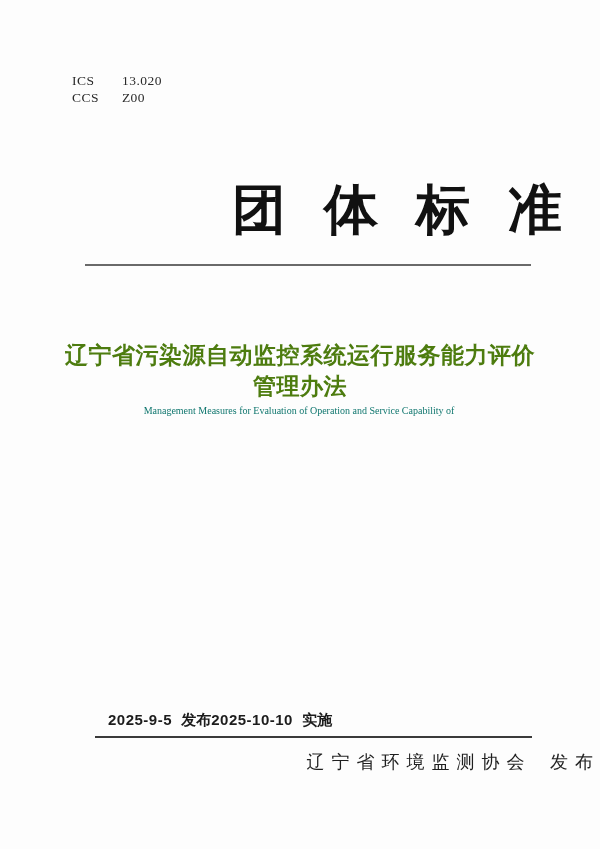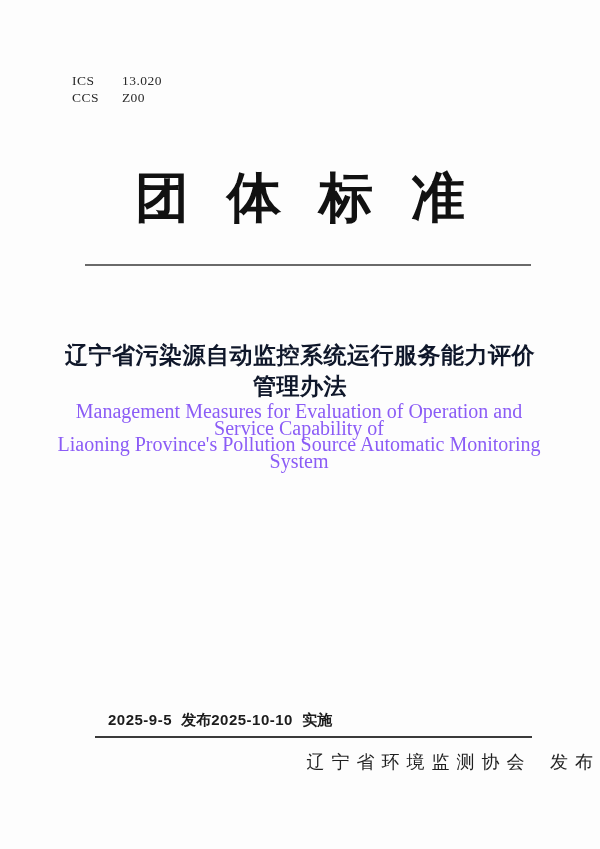"团体标准" .standard-type { text-align: center -> right; top: 168px -> 180px }
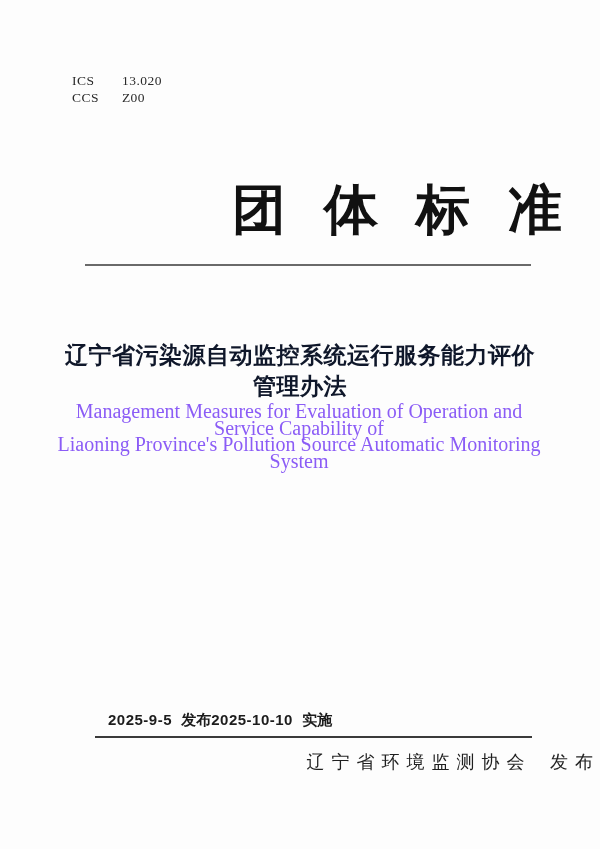"辽宁省污染源自动监控系统运行服务能力评价" .title-zh { color: #0f172a -> #4d7c0f }
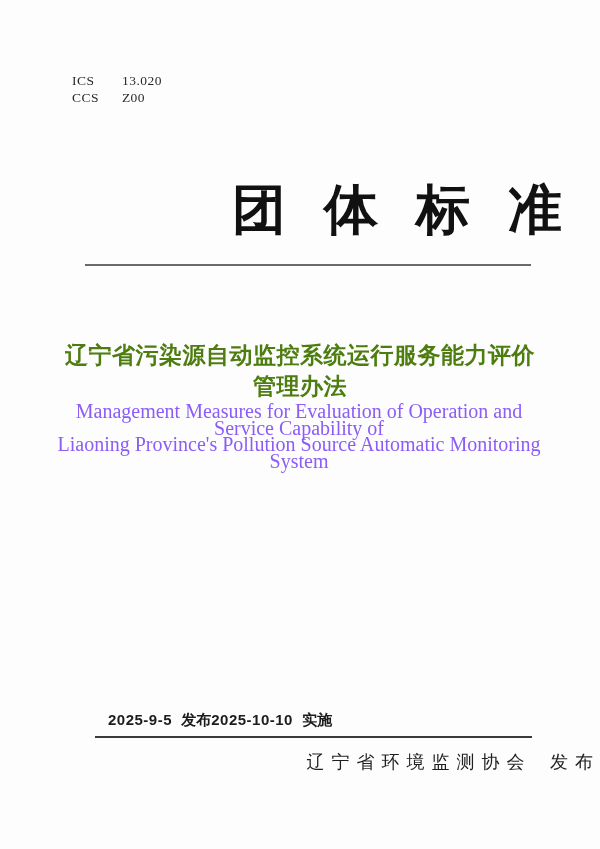"Management Measures for Evaluation of" .title-en { color: #8b5cf6 -> #0f766e; font-size: 20px -> 10px }
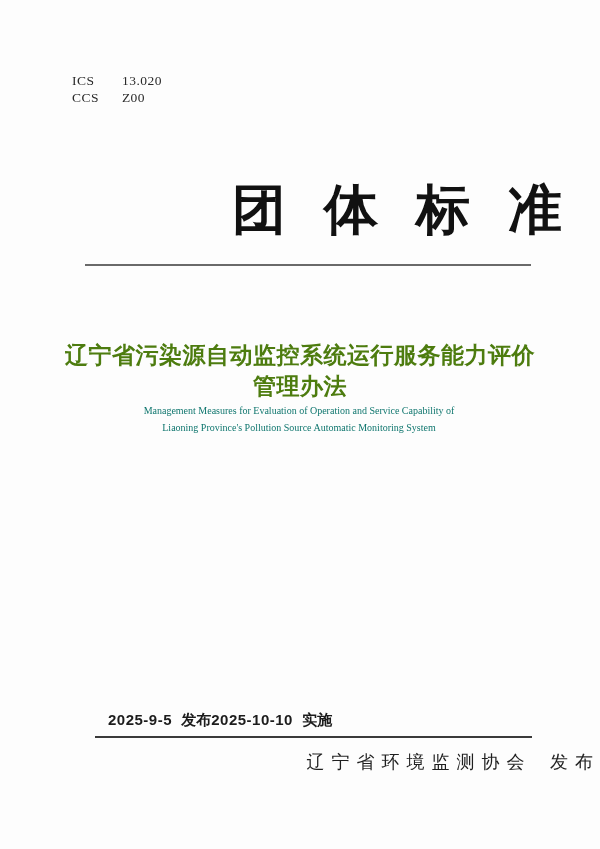"Liaoning Province's Pollution Source" div { html: <div>Liaoning Province's Pollution Source Automatic Monitoring System</div> -> none }
